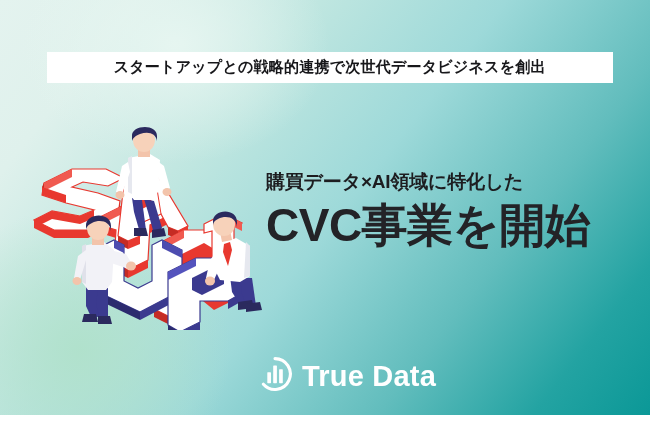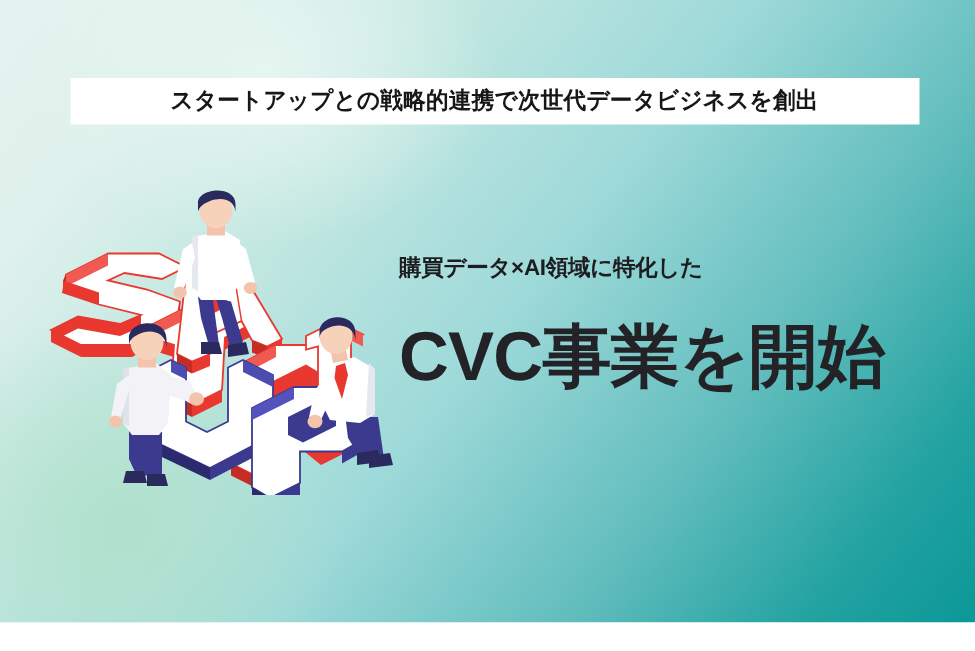"購買データ×AI領域に特化した" #headline-sub { font-size: 15px -> 19px }
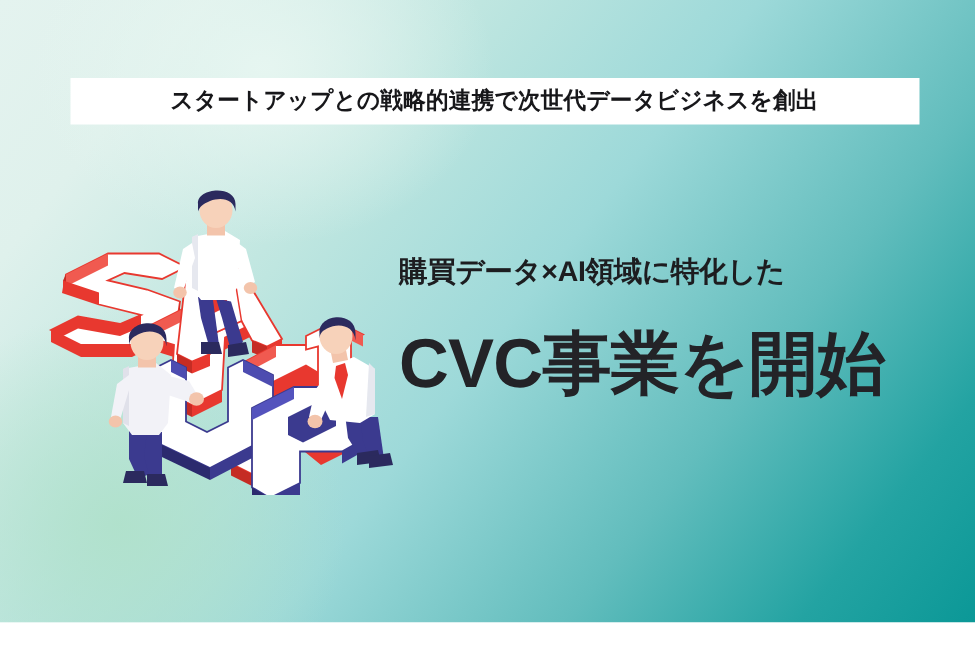"CVC事業を開始" #headline-main { margin-top: 23px -> 6px }
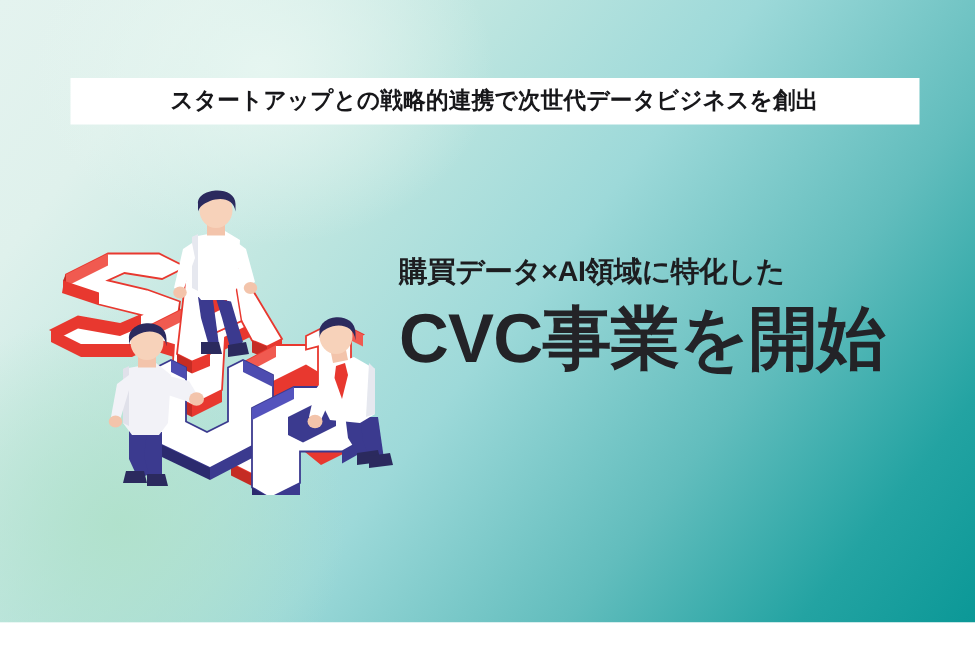"True Data" div { html: none -> <div> <span> <svg> <path></path> <rect></rect> <rect></rect> <rect></rect> </svg> </span> <span>True Data</span> </div> }
